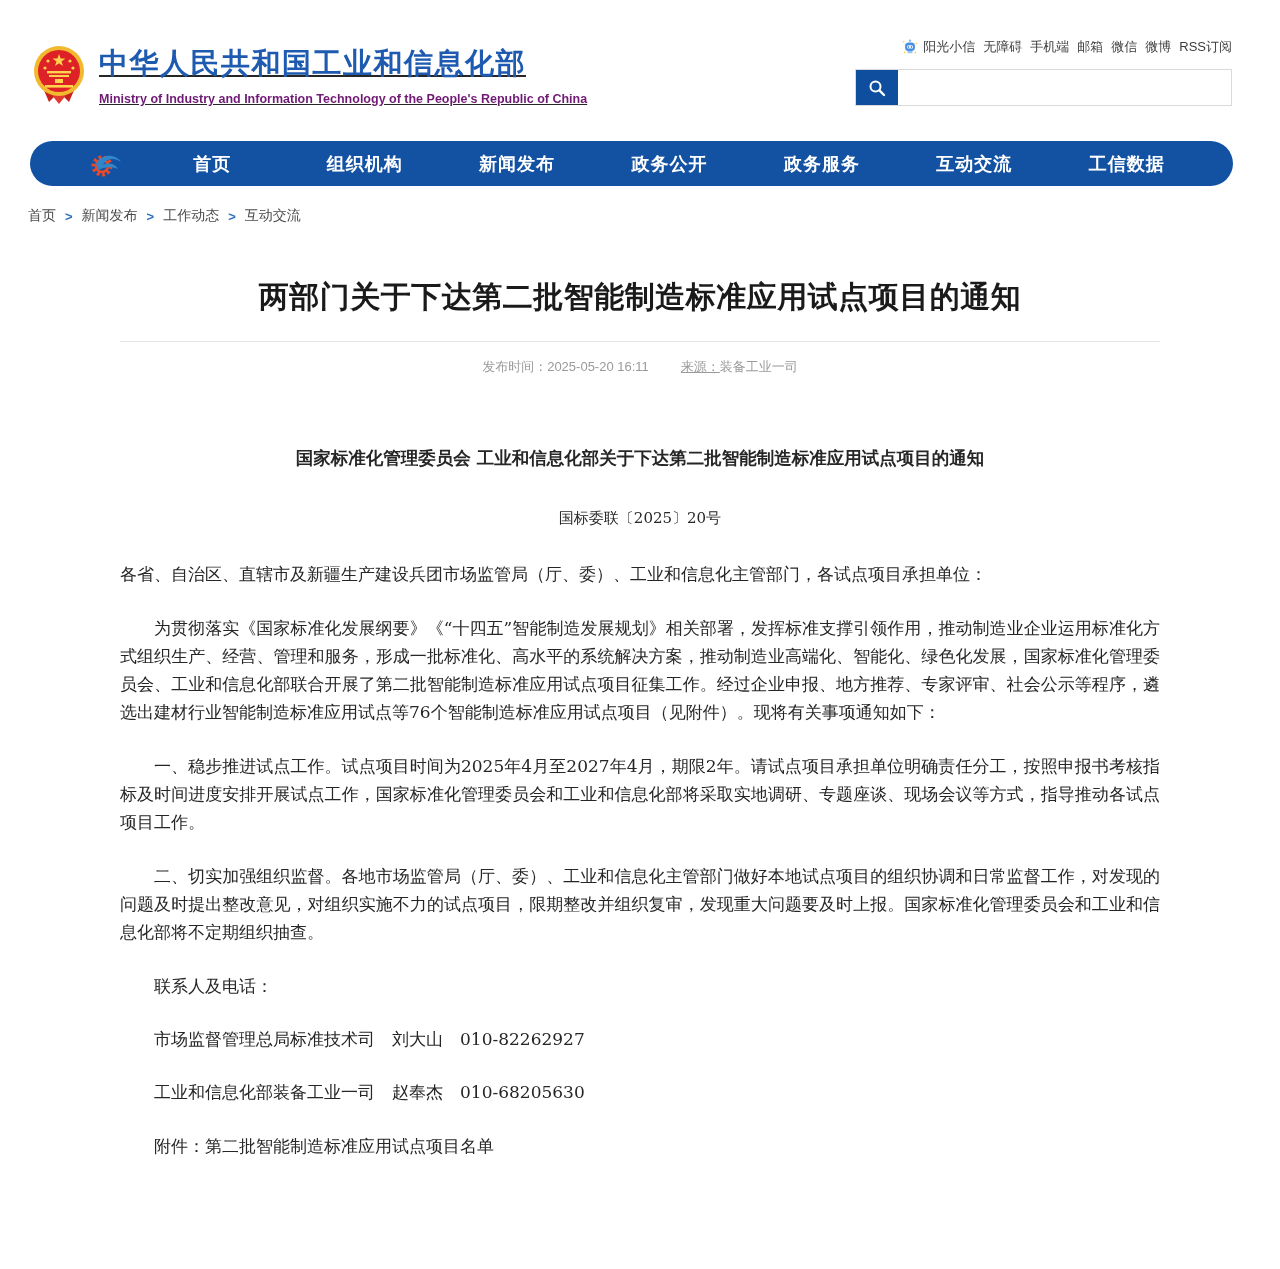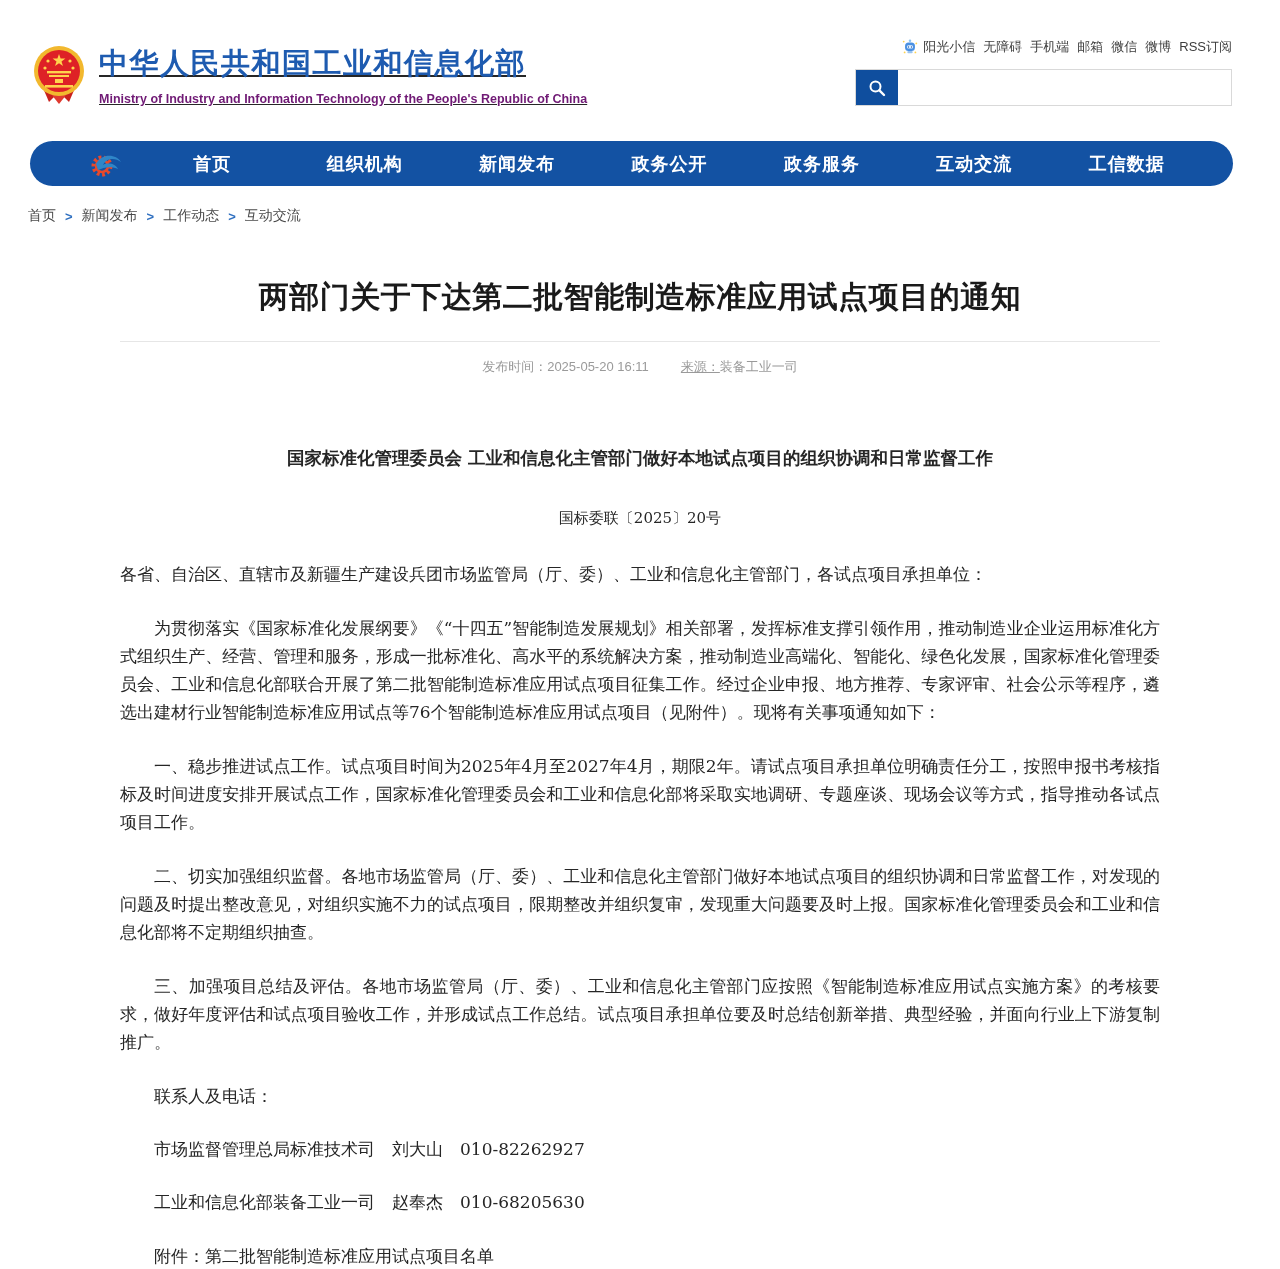"国家标准化管理委员会" div.doc-heading { text: 主管部门做好本地试点项目的组织协调和日常监督工作 -> 部关于下达第二批智能制造标准应用试点项目的通知 }
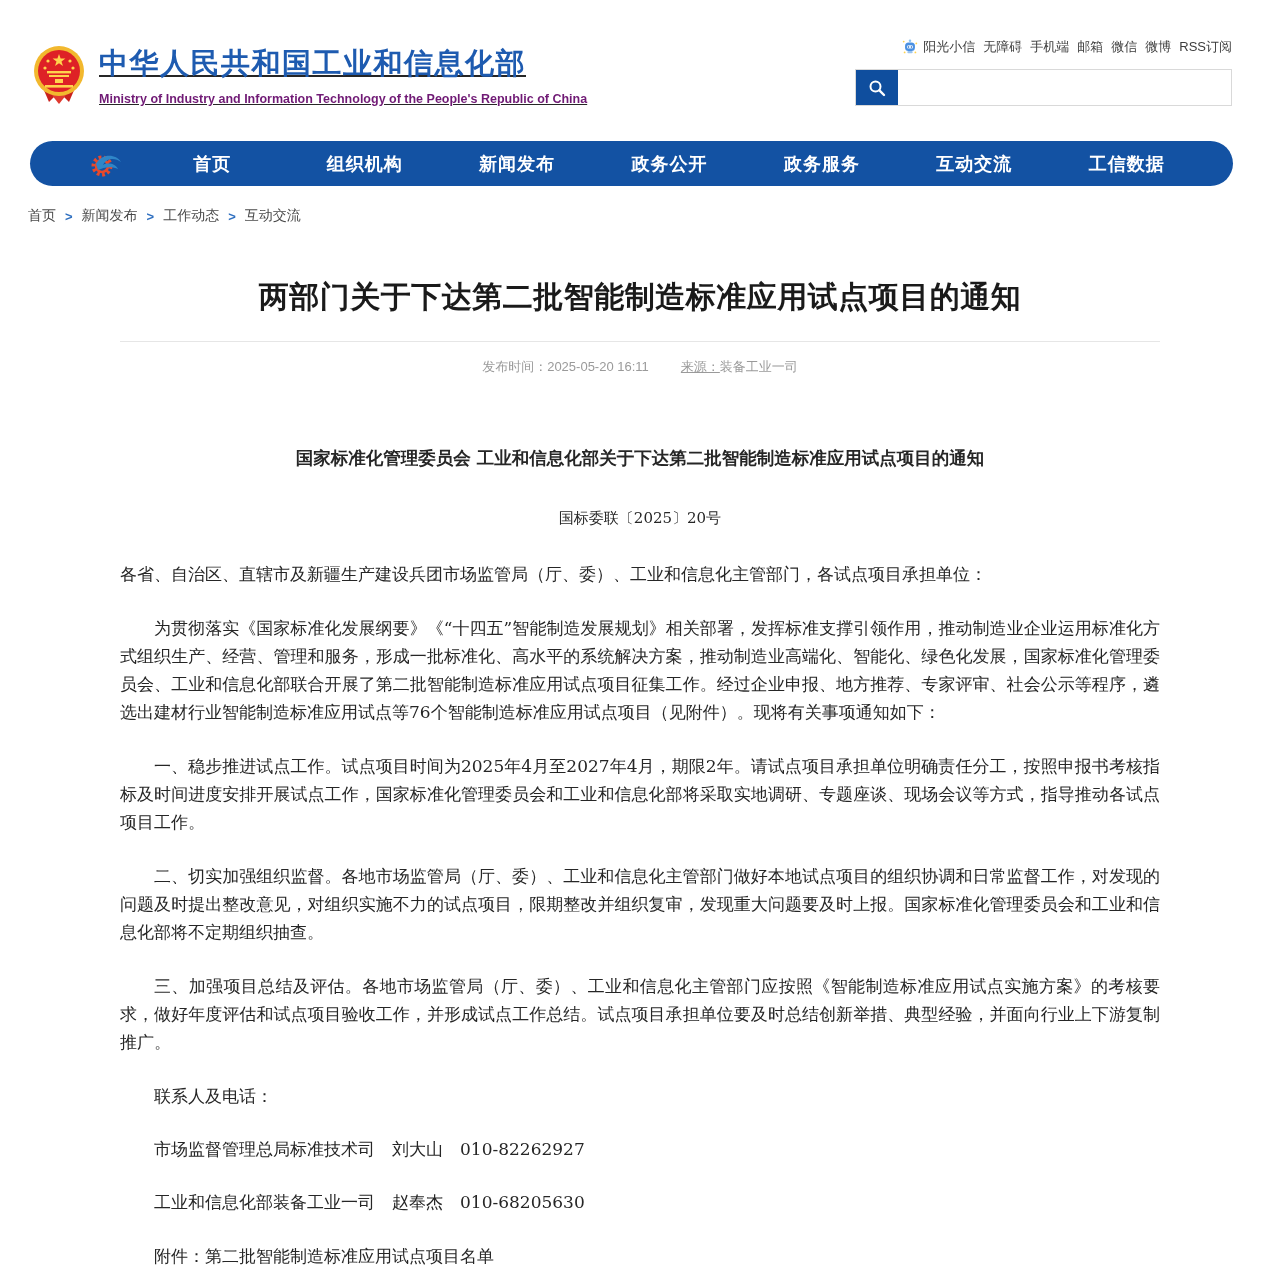"三、加强项目总结及评估。各地市场监管局（厅、委）、工业和信息化主管部门应按照《智" p.body-para { html: <p>三、加强项目总结及评估。各地市场监管局（厅、委）、工业和信息化主管部门应按照《智能制造标准应用试点实施方案》的考核要求，做好年度评估和试点项目验收工作，并形成试点工作总结。试点项目承担单位要及时总结创新举措、典型经验，并面向行业上下游复制推广。</p> -> none }
